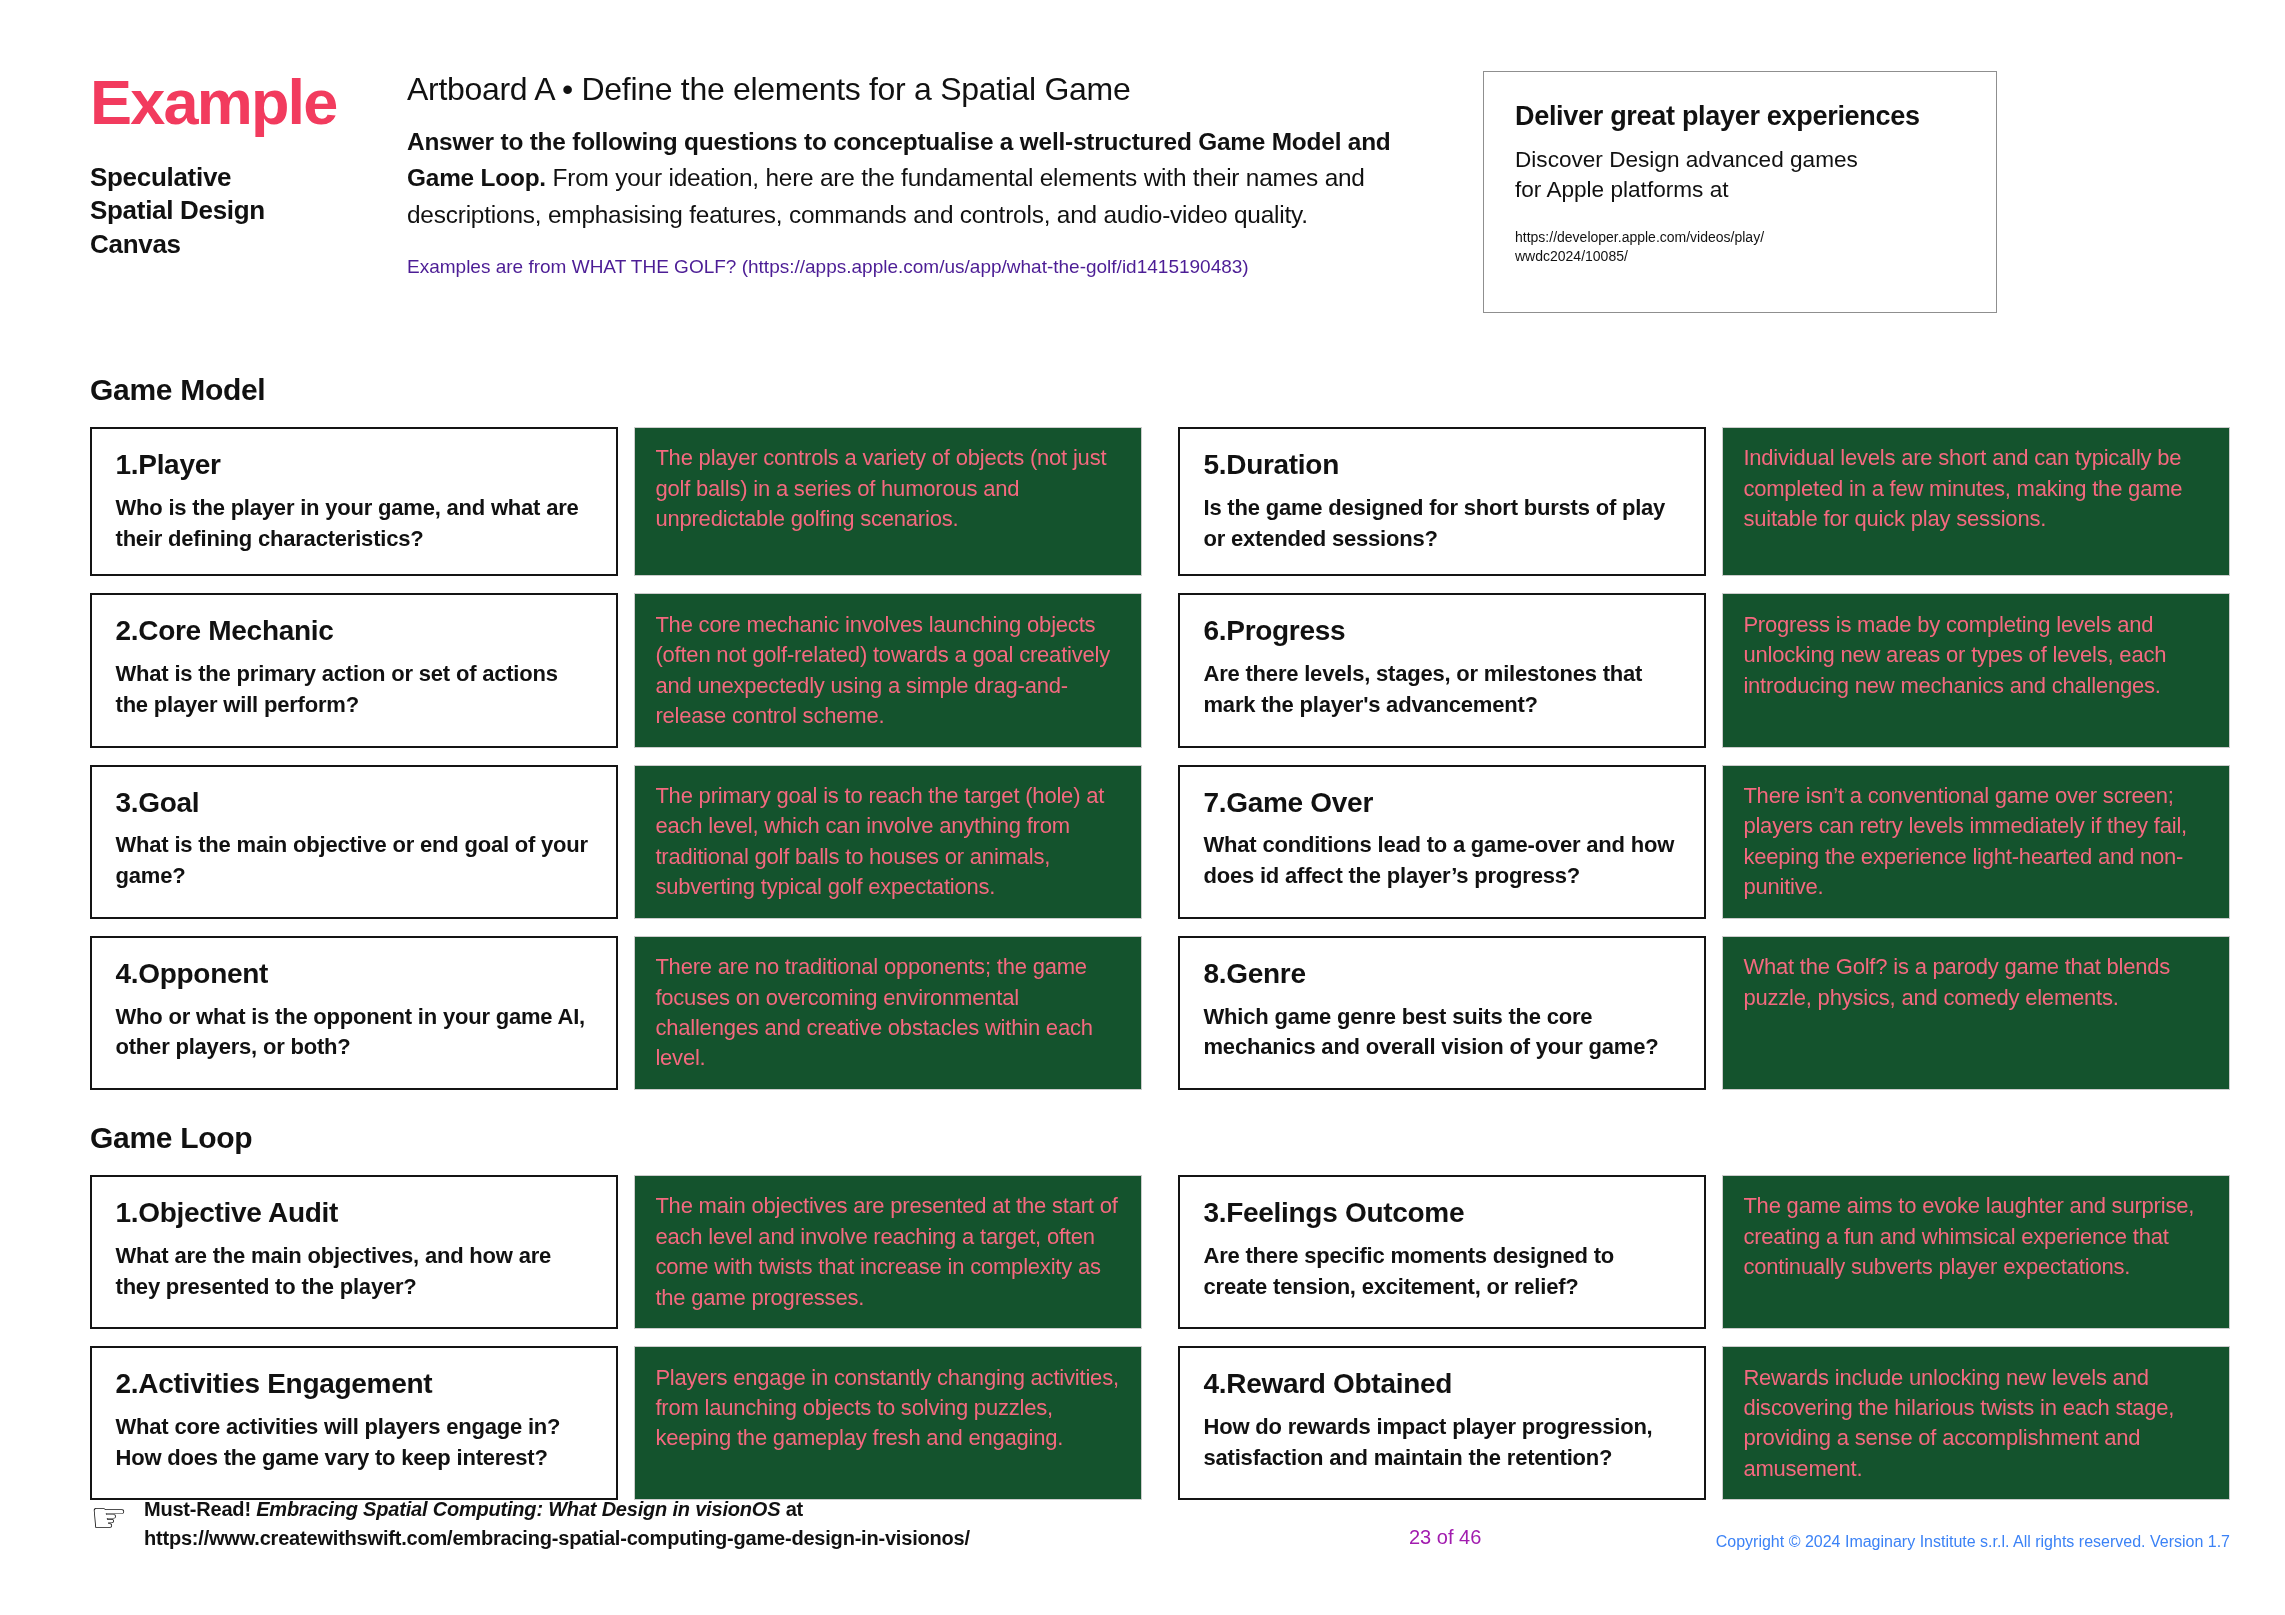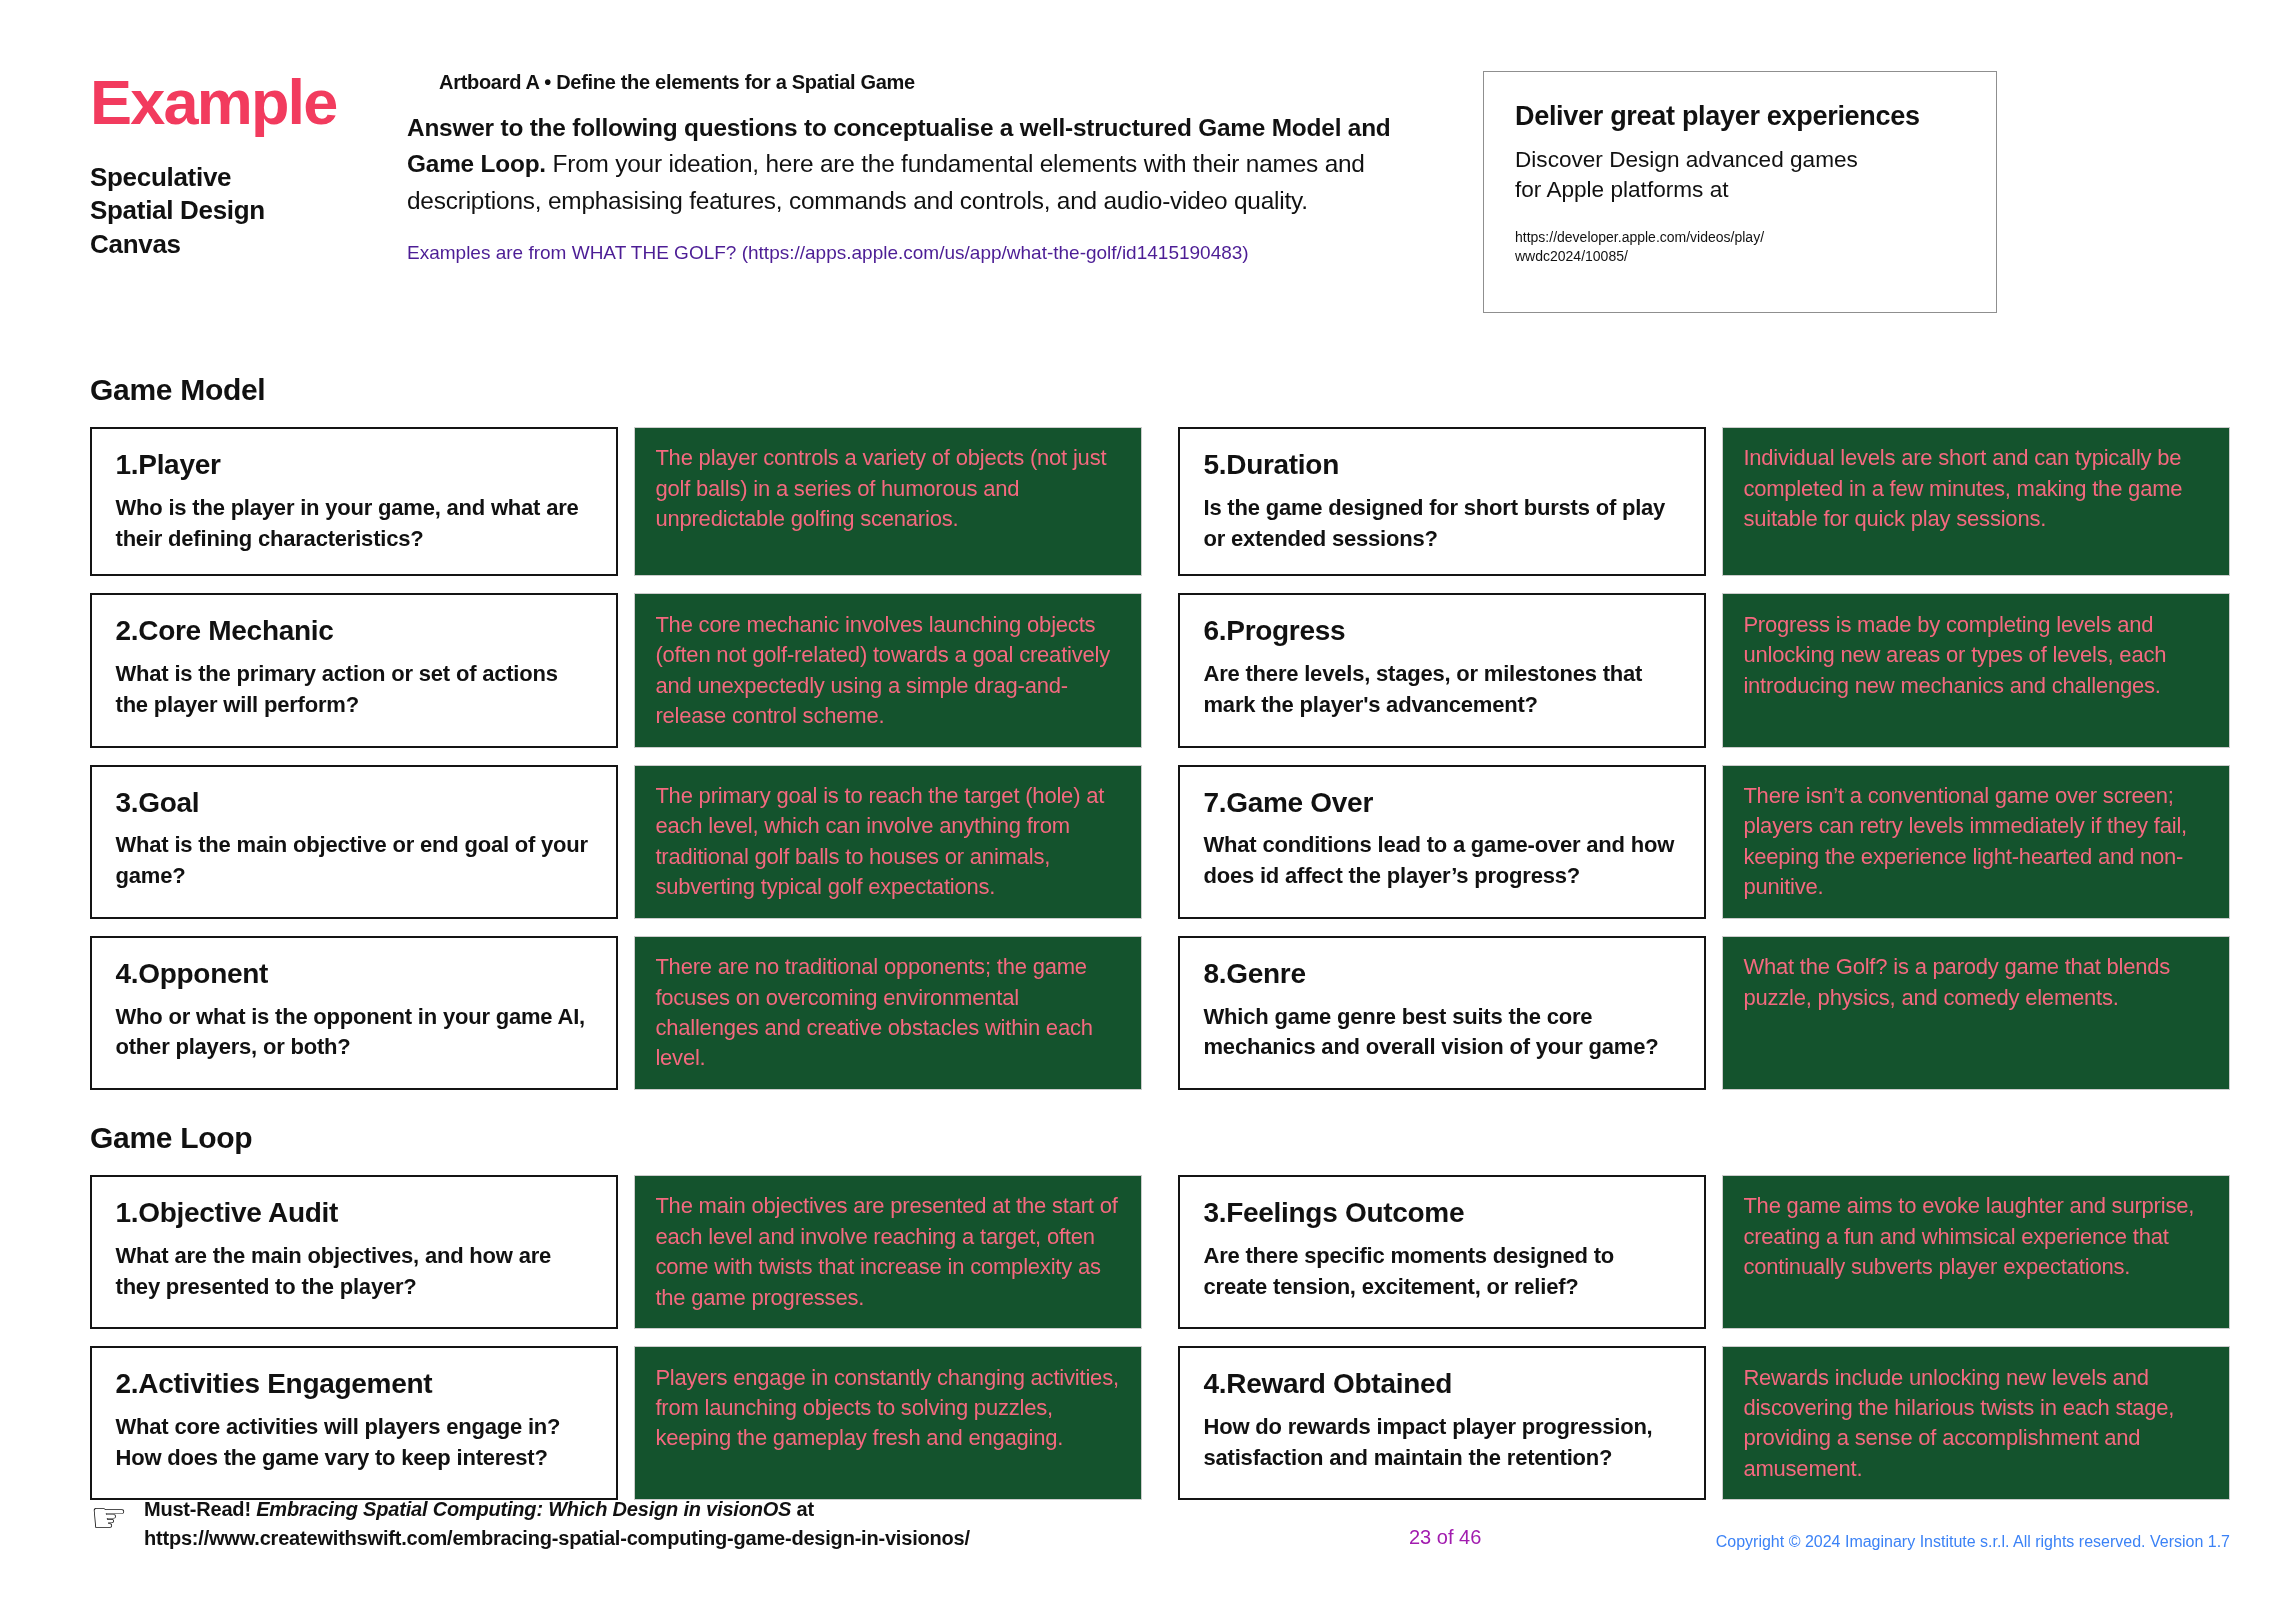"Artboard A • Define the" .header-title { font-size: 20px -> 32px; font-weight: 700 -> 400; margin-left: 32px -> none }
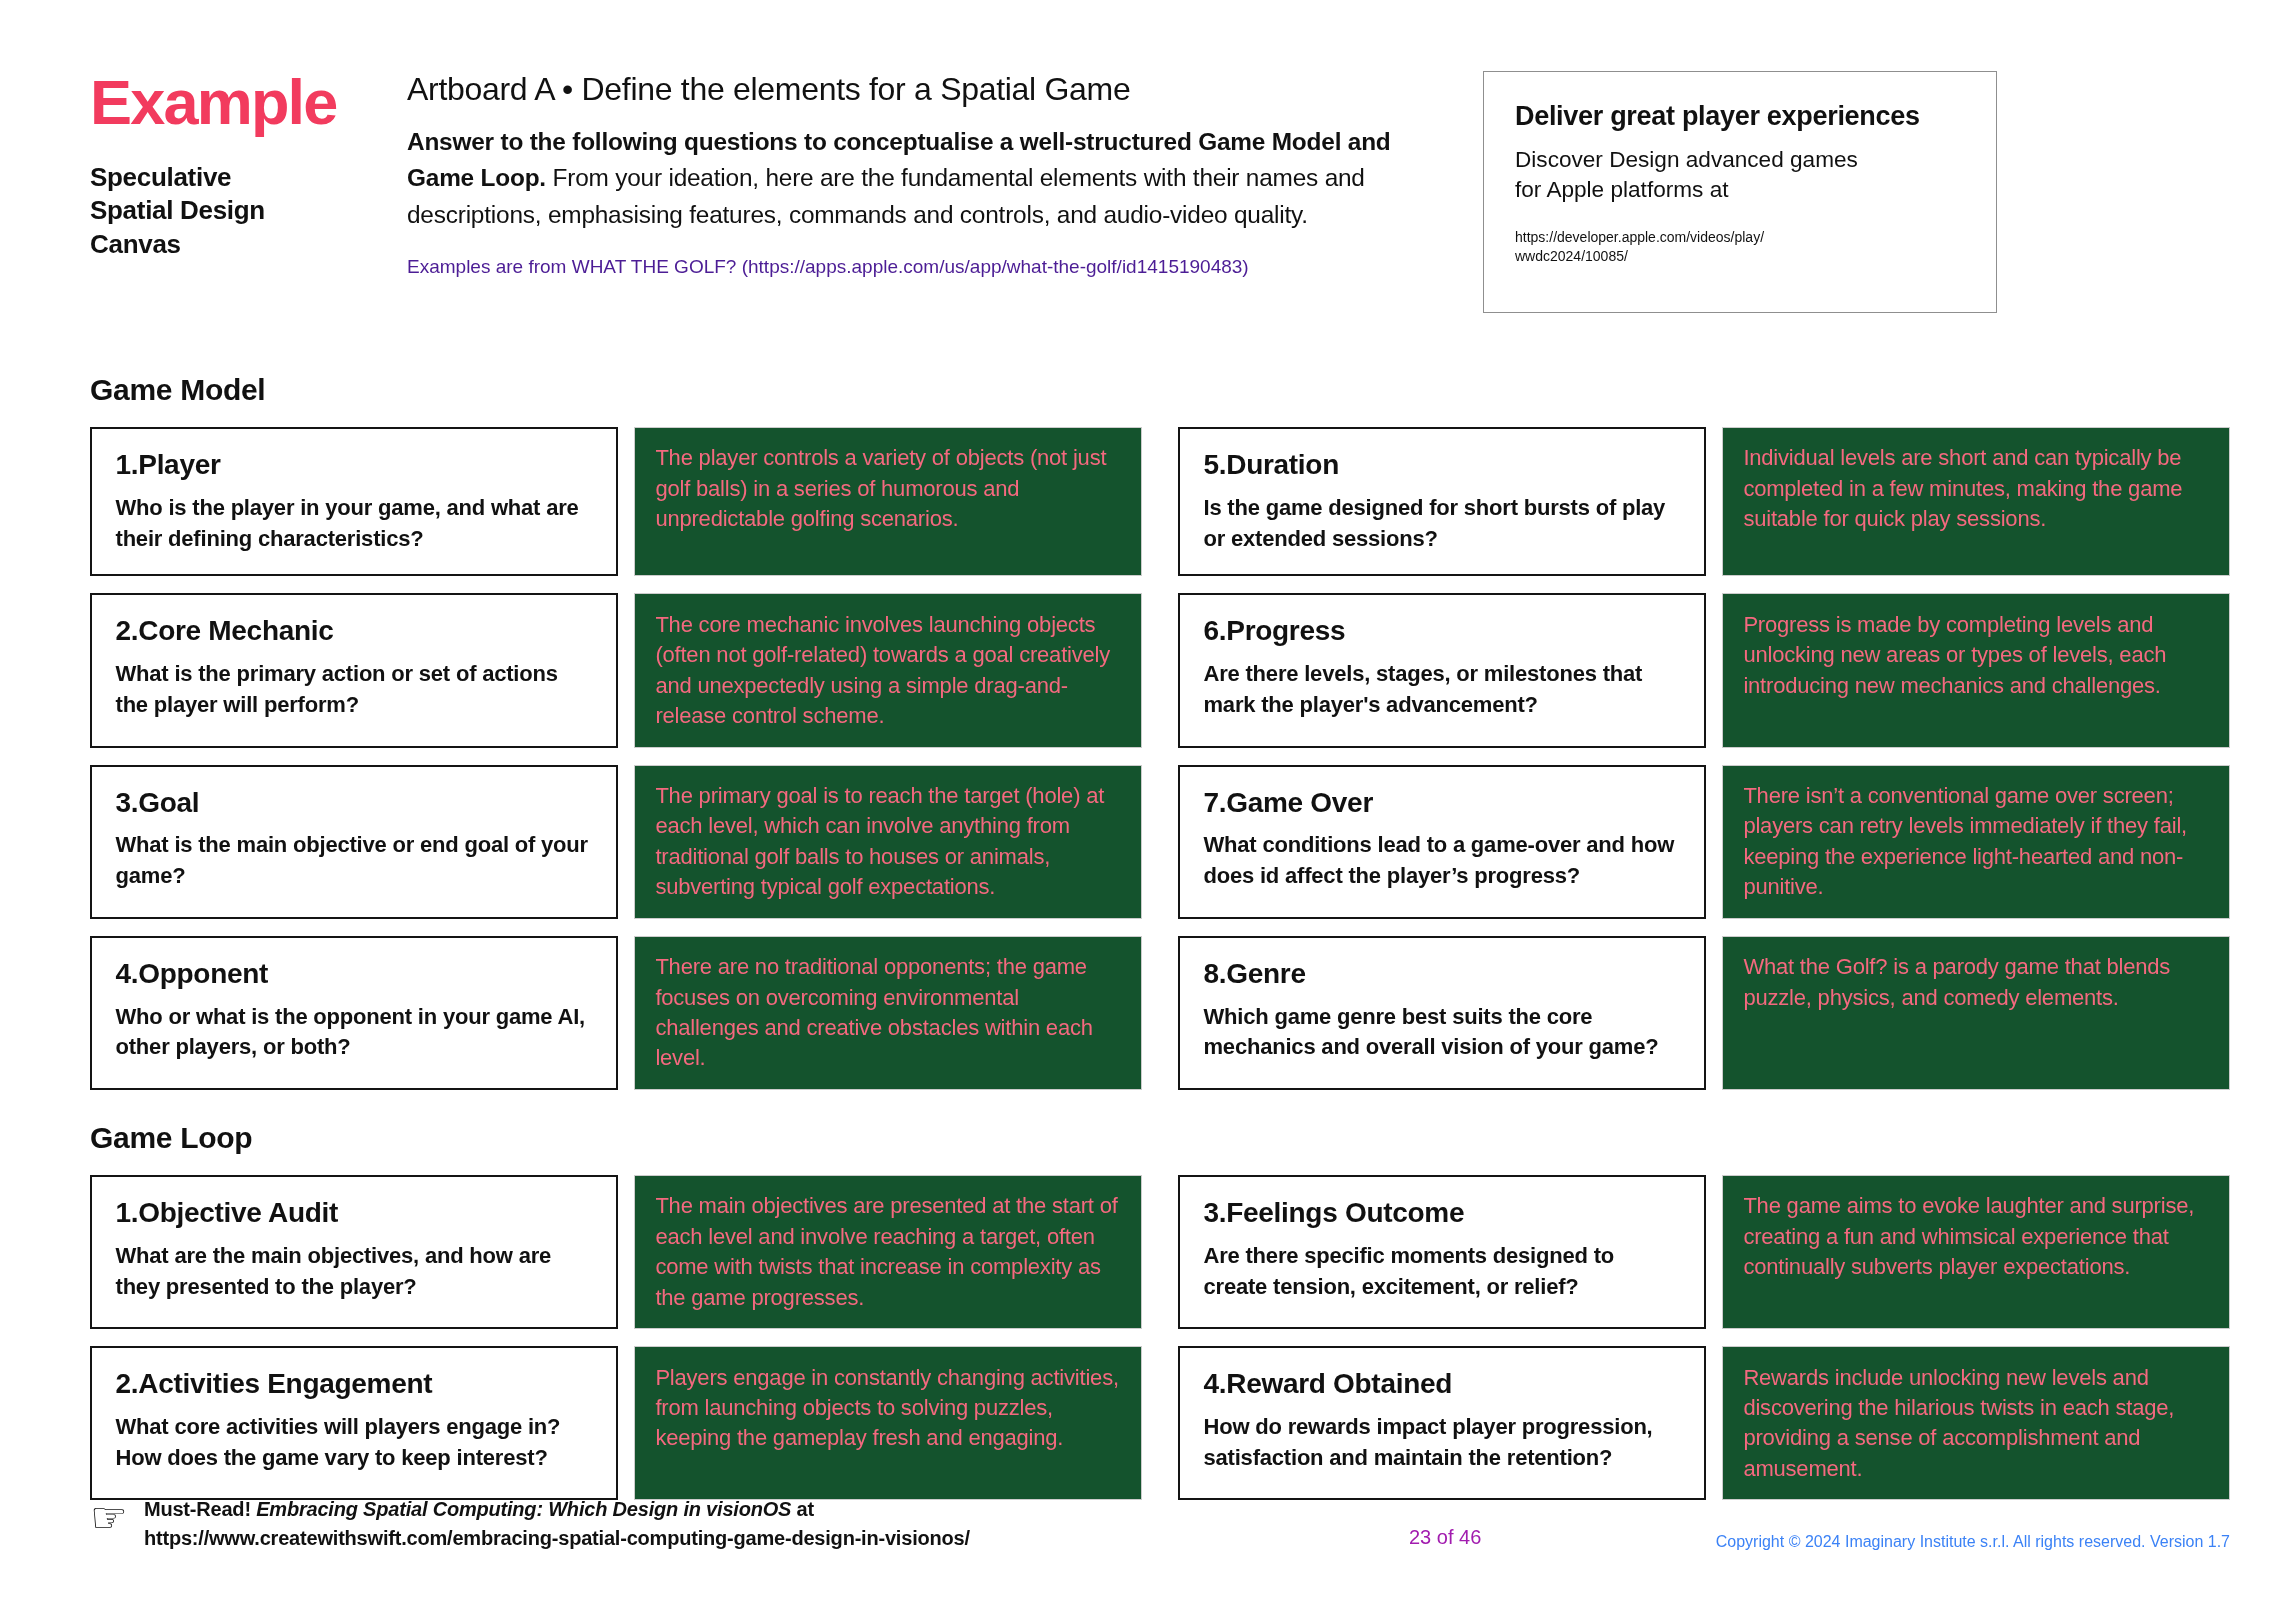"Embracing Spatial Computing: Which" span.italic { text: Which -> What }
